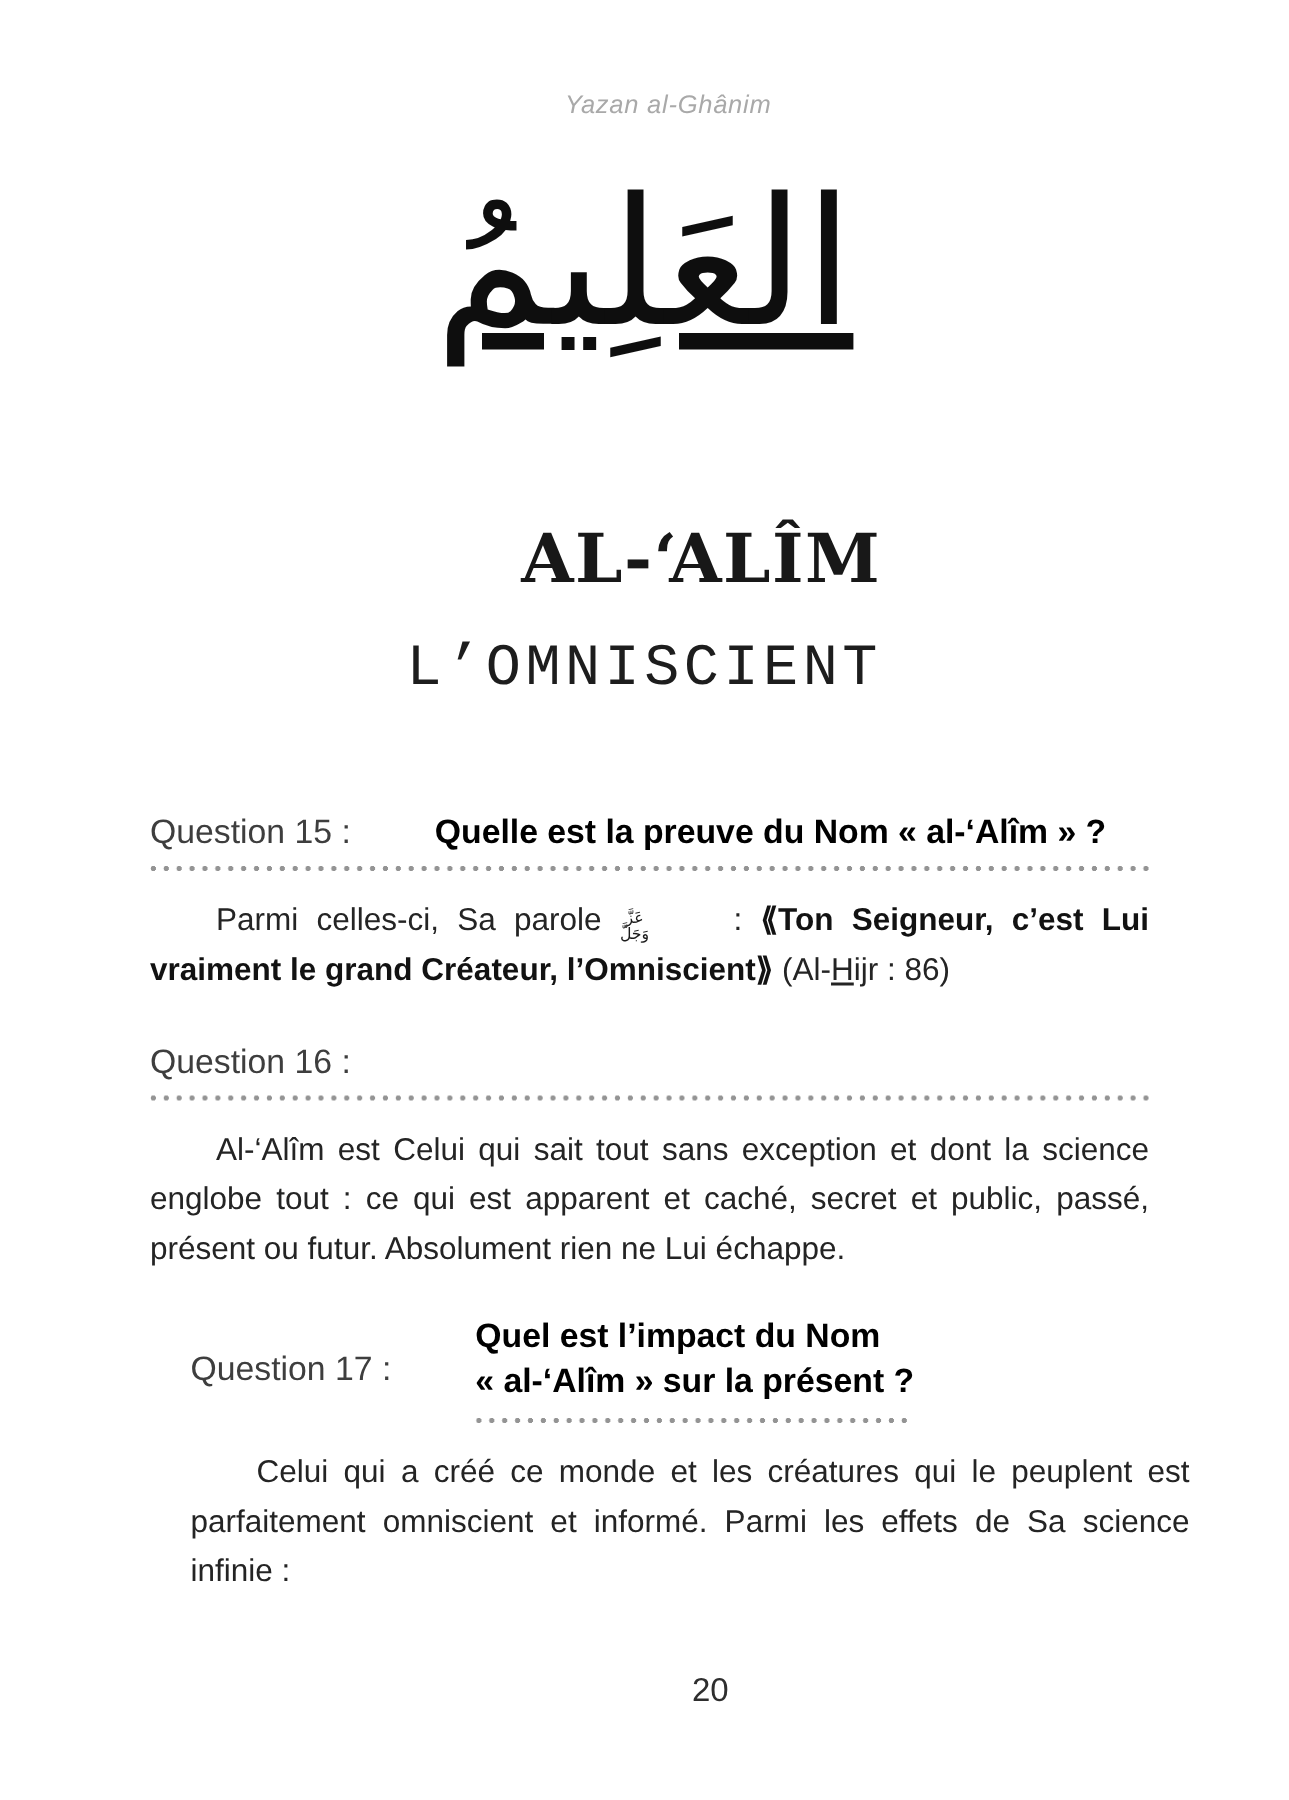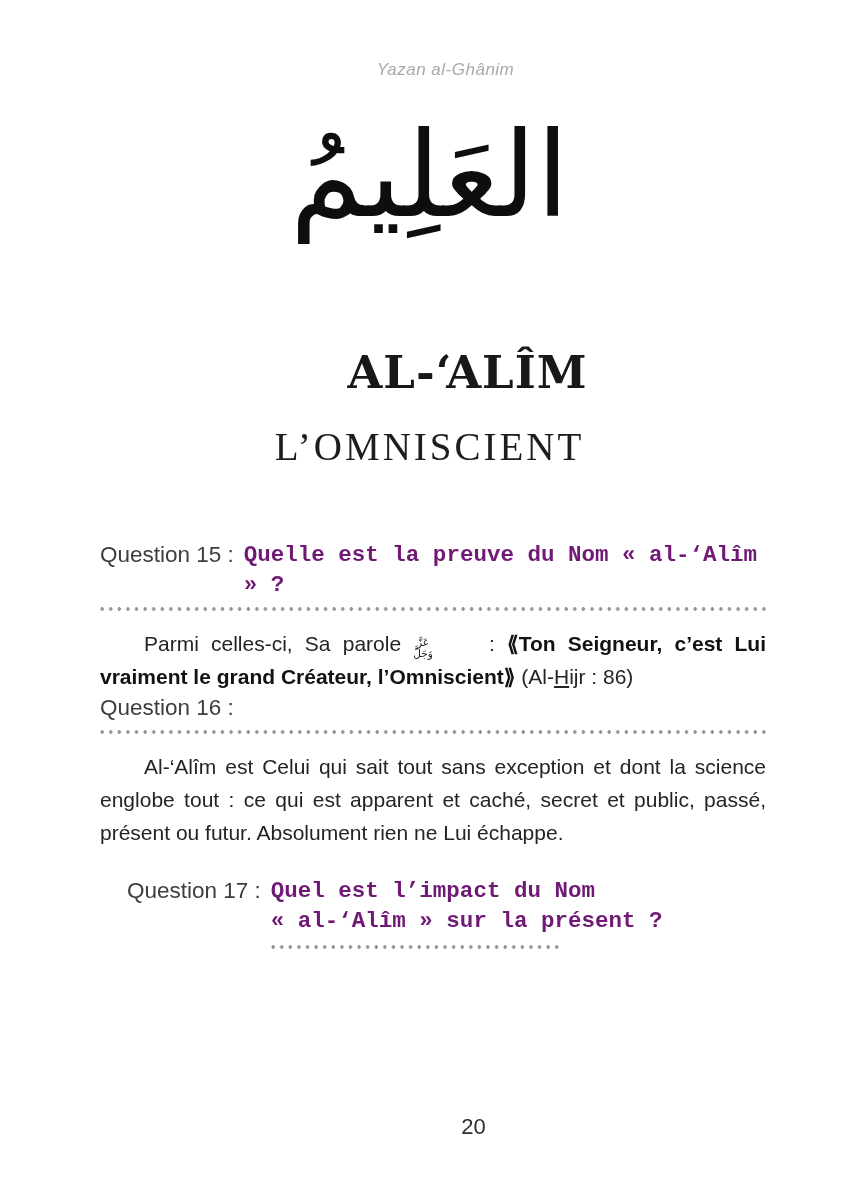"العَلِيمُ" .calligraphy { text-decoration: none -> underline }
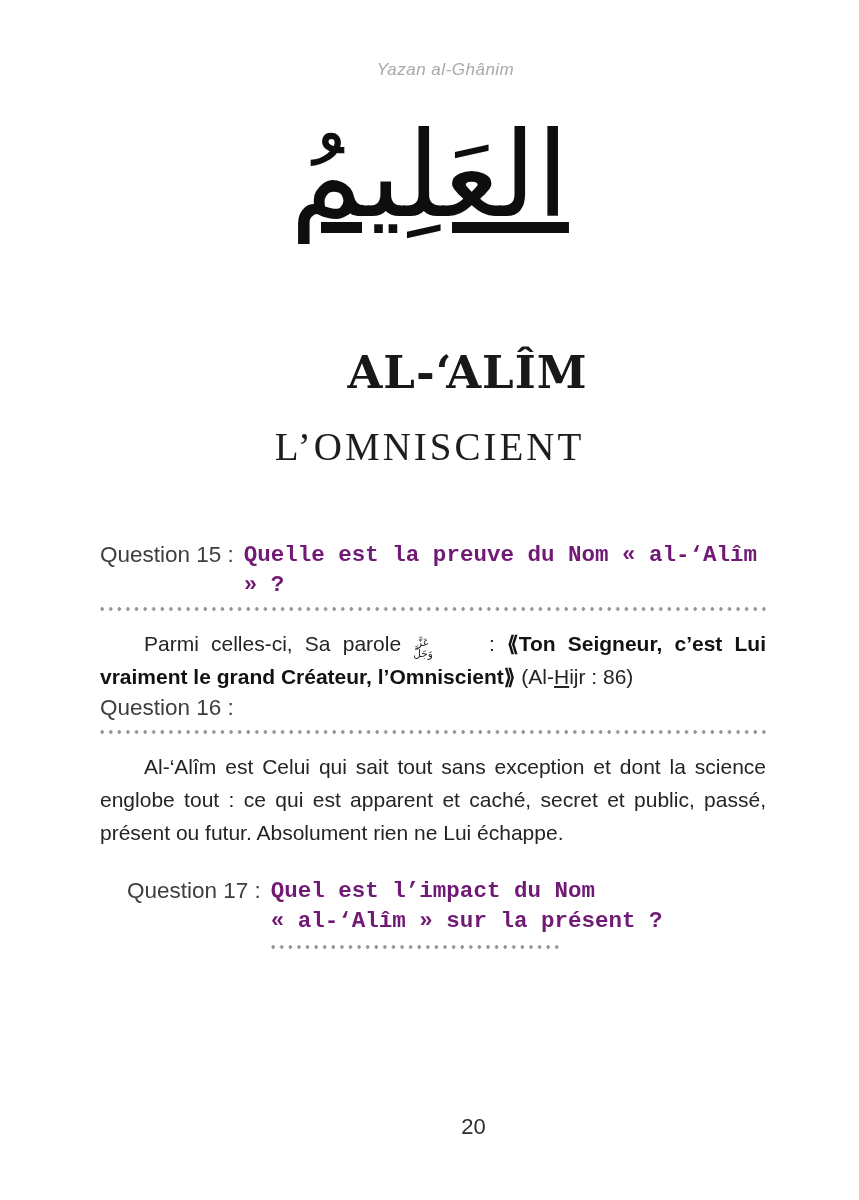"L’OMNISCIENT" .subtitle { font-family: Liberation Serif, serif -> Liberation Mono, monospace }
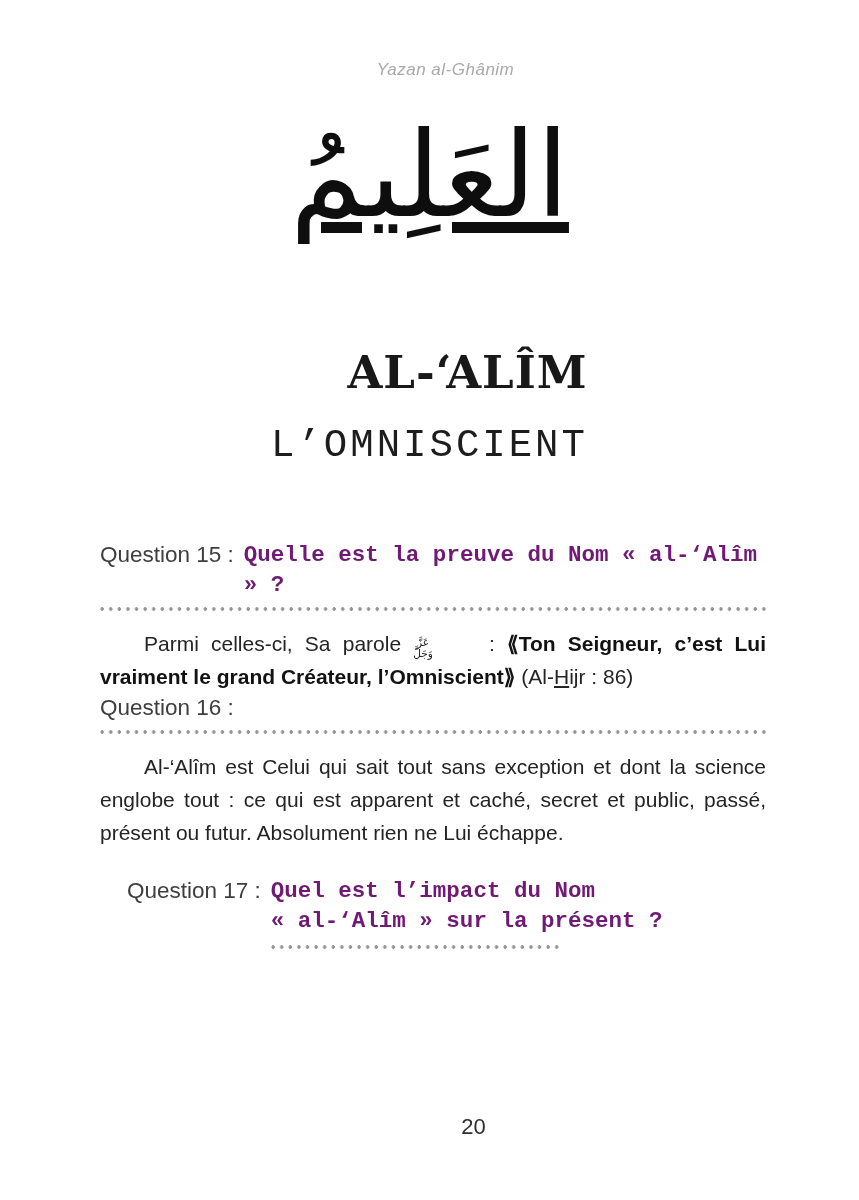"Question 15 :" .q-head { align-items: flex-start -> center; gap: none -> 46px }
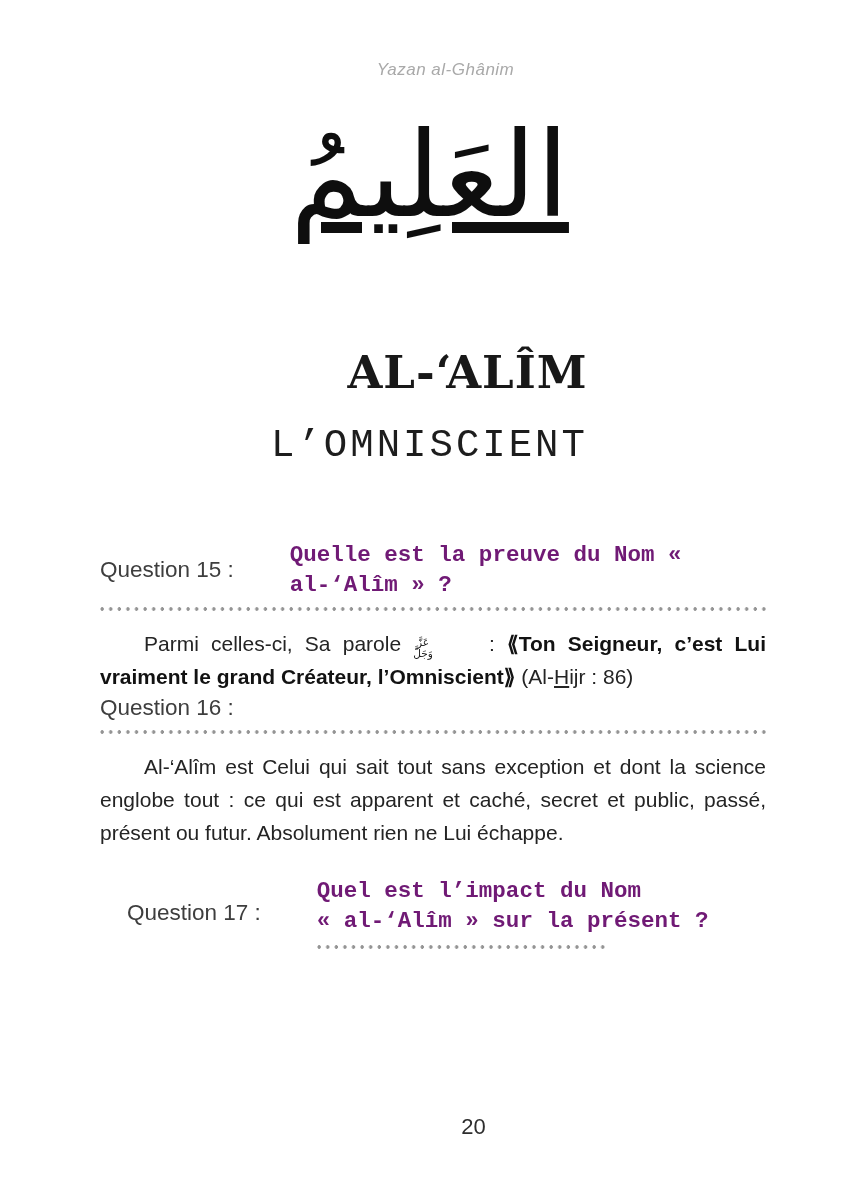"Quelle est la preuve du" .q-bold { color: #701a75 -> #000000; font-family: Liberation Mono, monospace -> none }
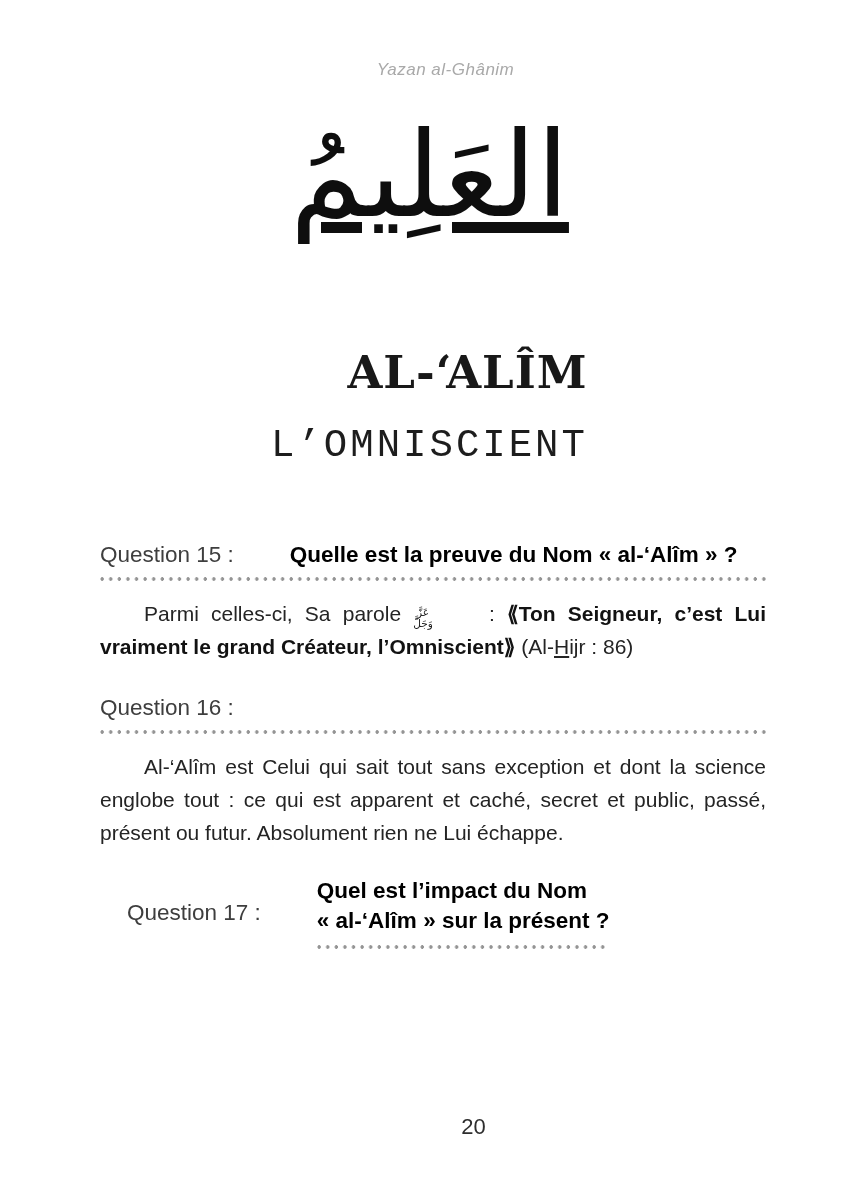"Celui qui a créé ce" p.para { html: none -> <p>Celui qui a créé ce monde et les créatures qui le peuplent est parfaitement omniscient et informé. Parmi les effets de Sa science infinie :</p> }
